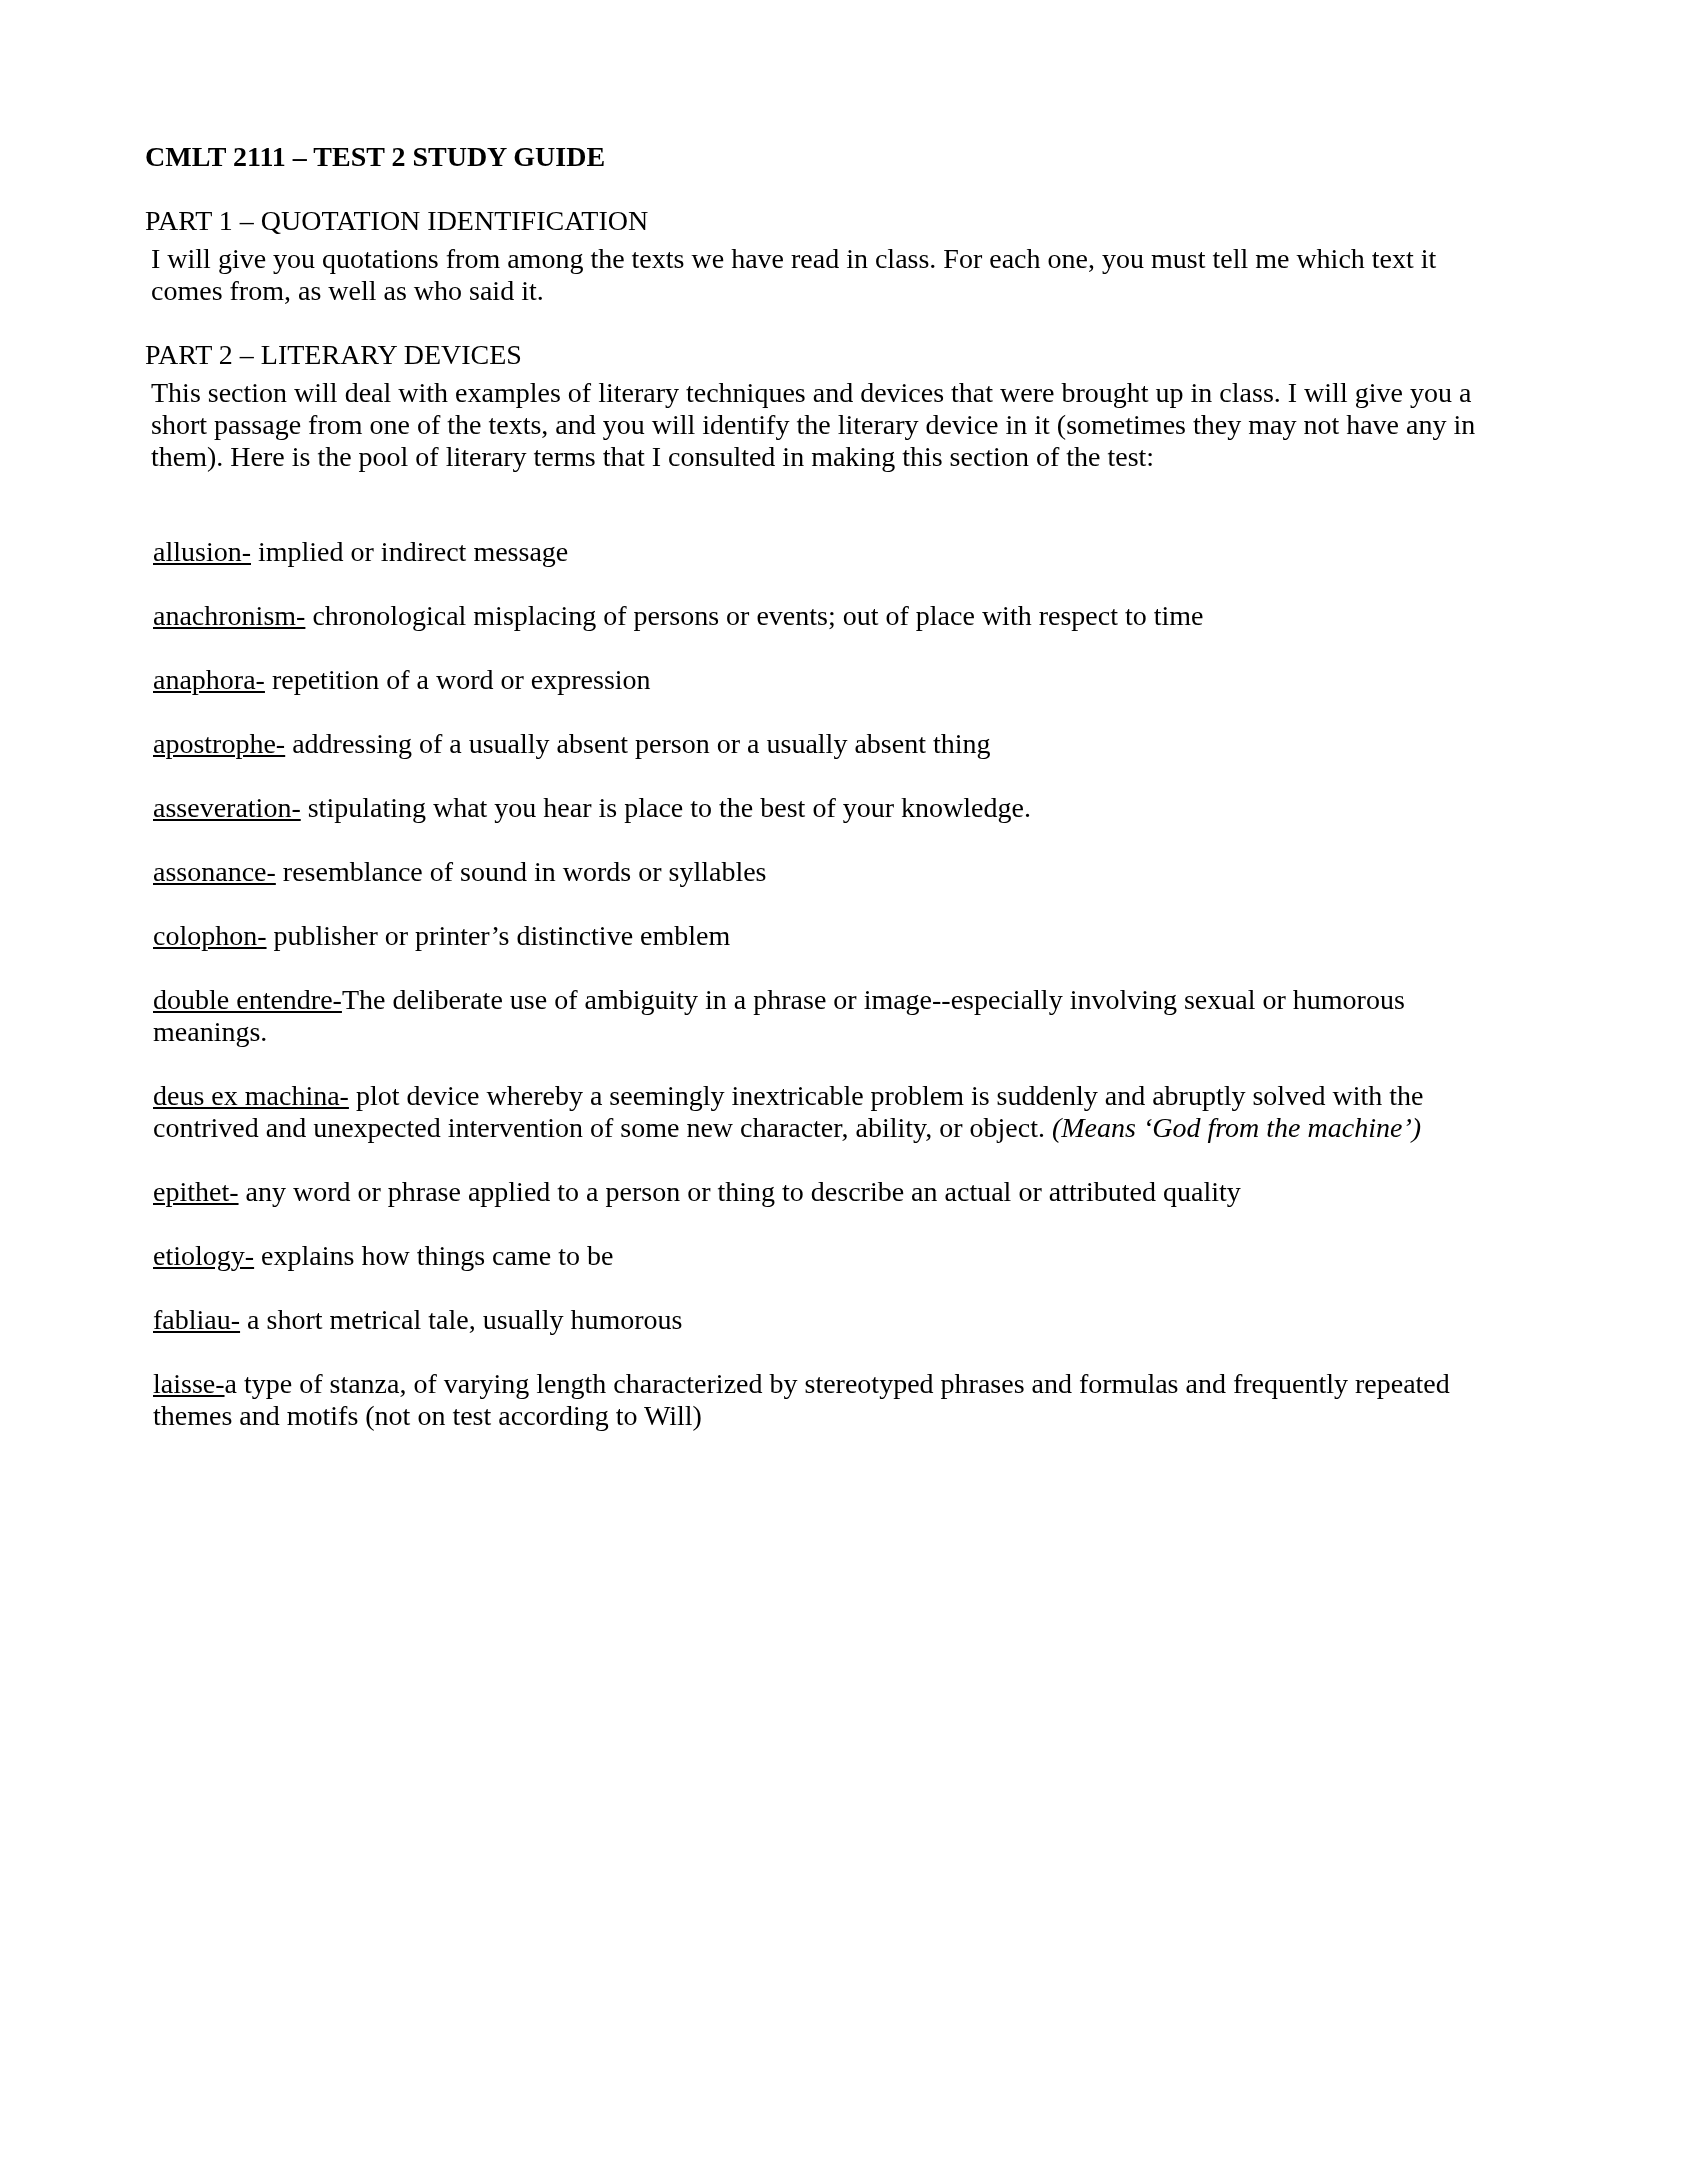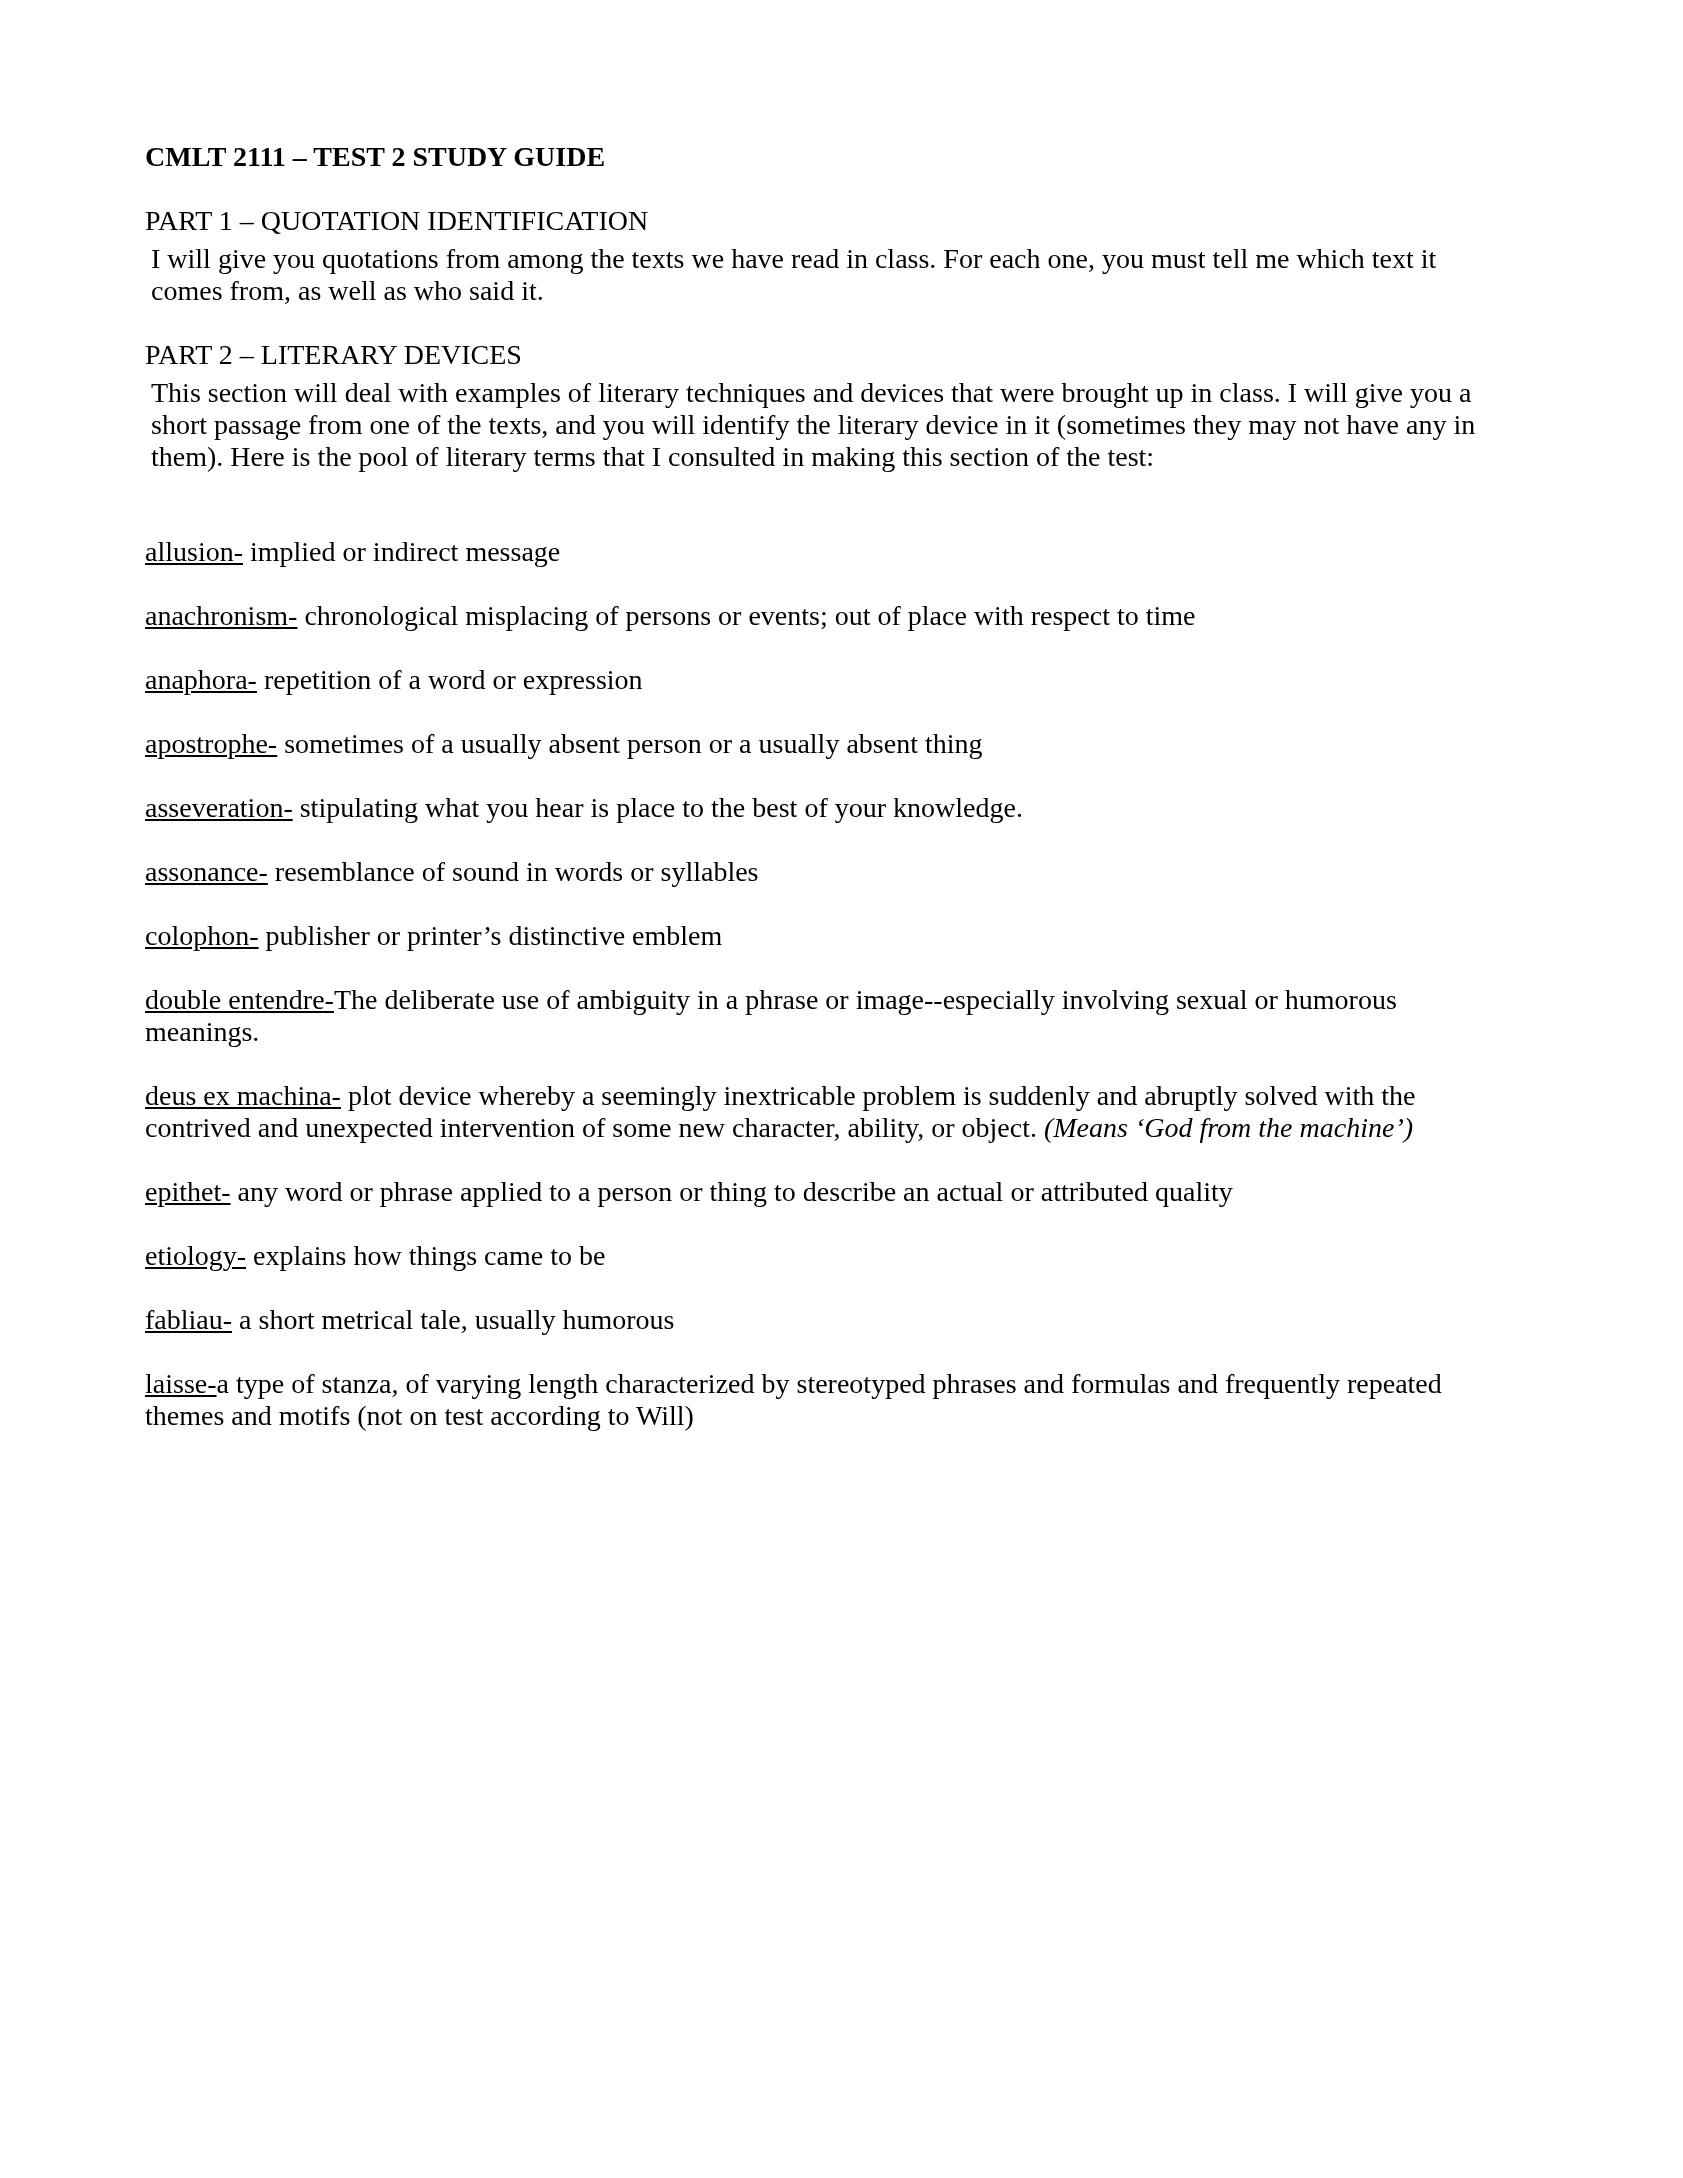"allusion- implied or indirect message" .term-entry { margin: 0 0 32px 0 -> 0 0 32px 8px }
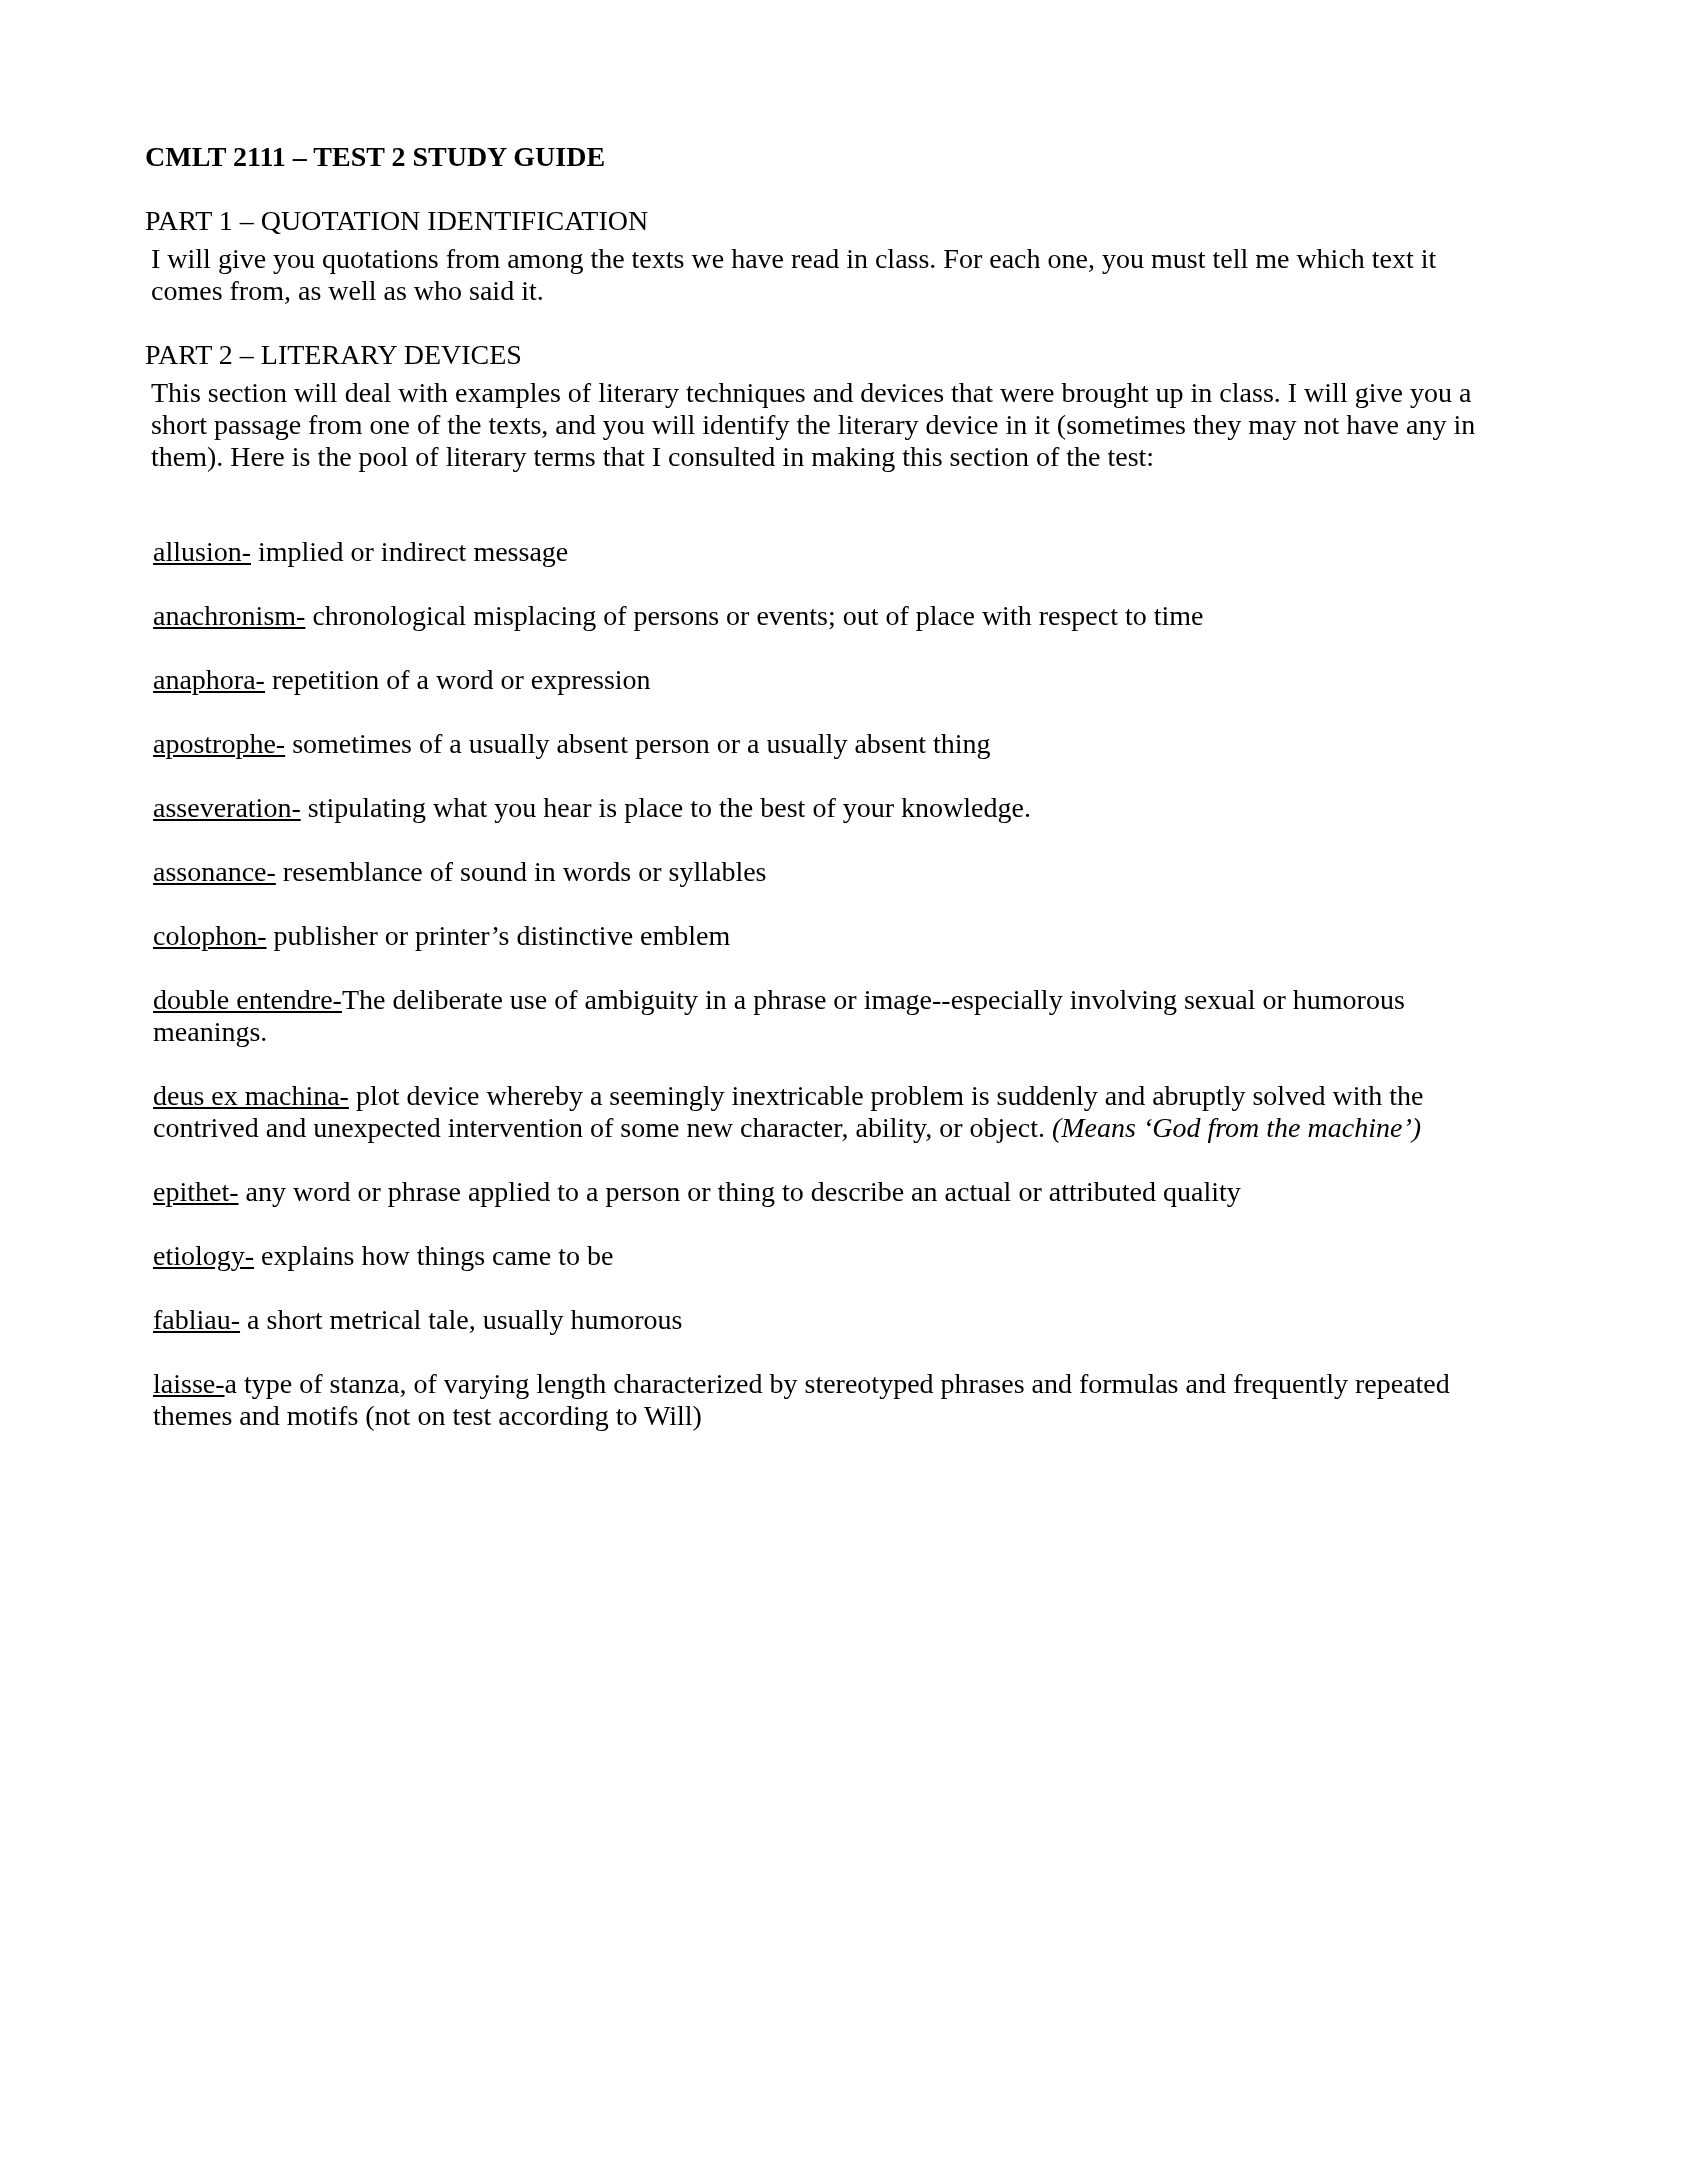"sometimes of a usually absent" span { text: sometimes -> addressing }
